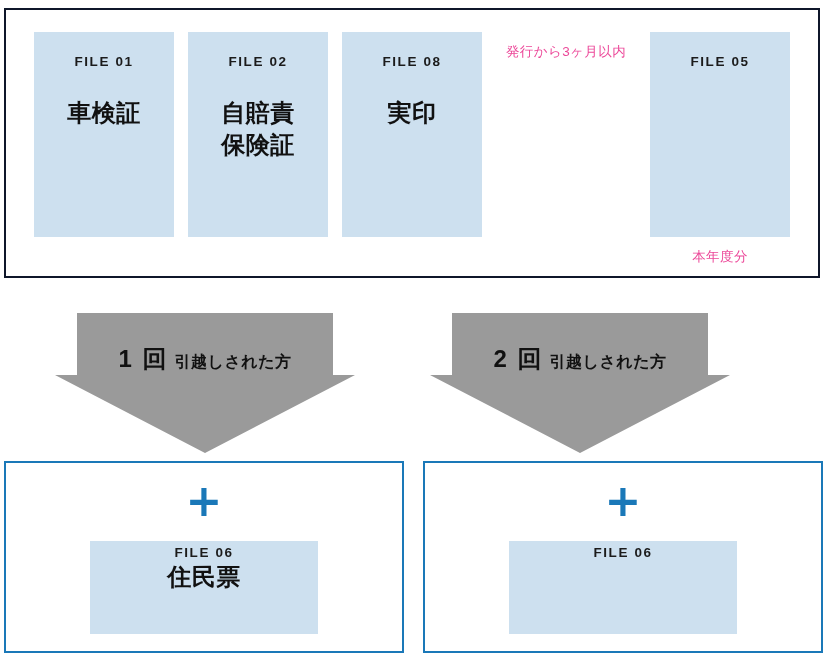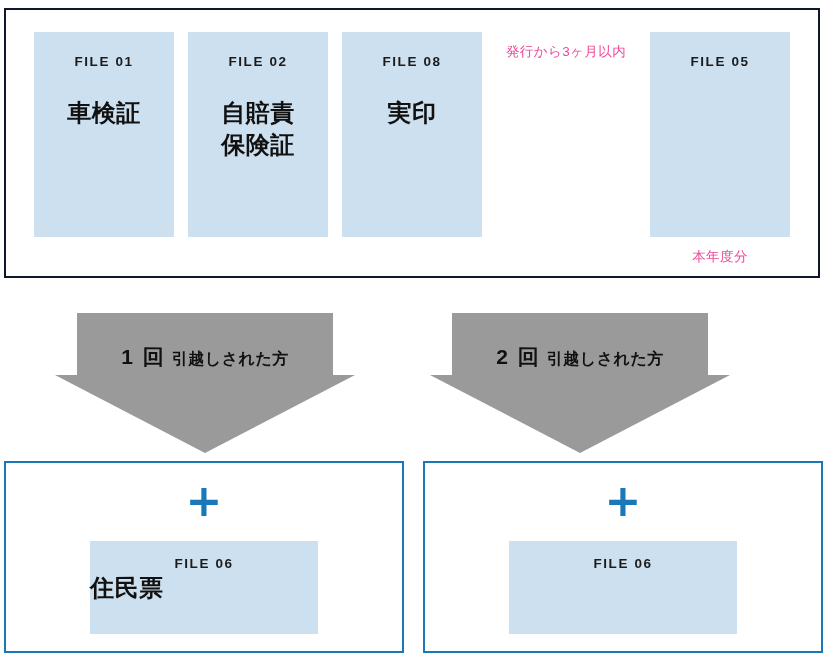"1 回" .arrow-num { font-size: 21px -> 24px }
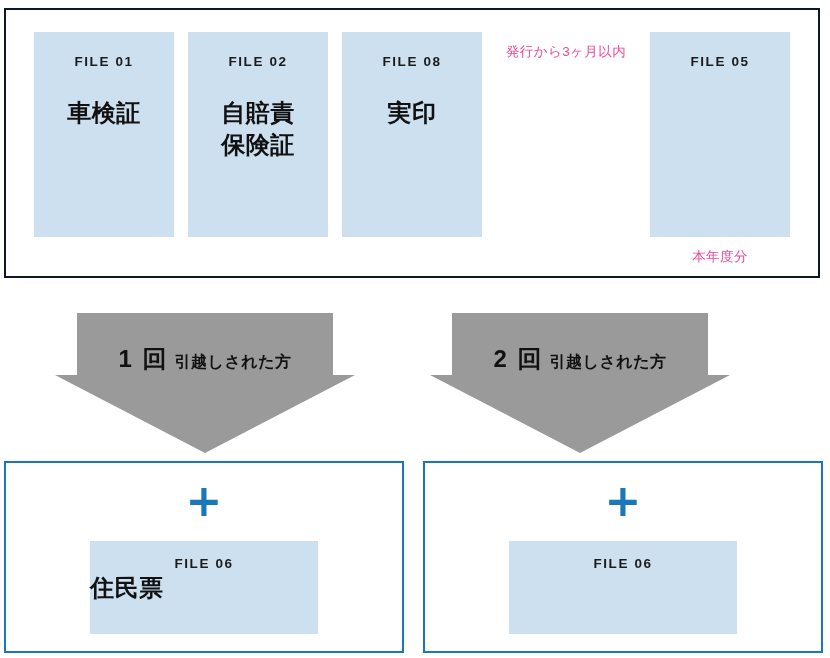"FILE 06" .bottom-card { align-items: none -> center; padding-top: 15px -> 4px }
